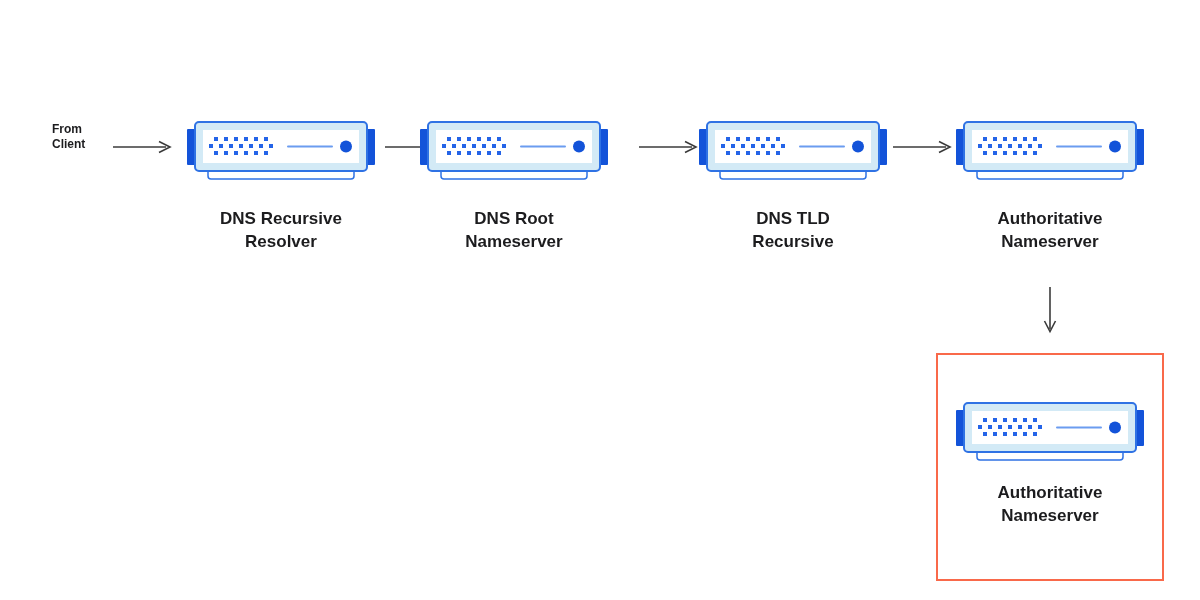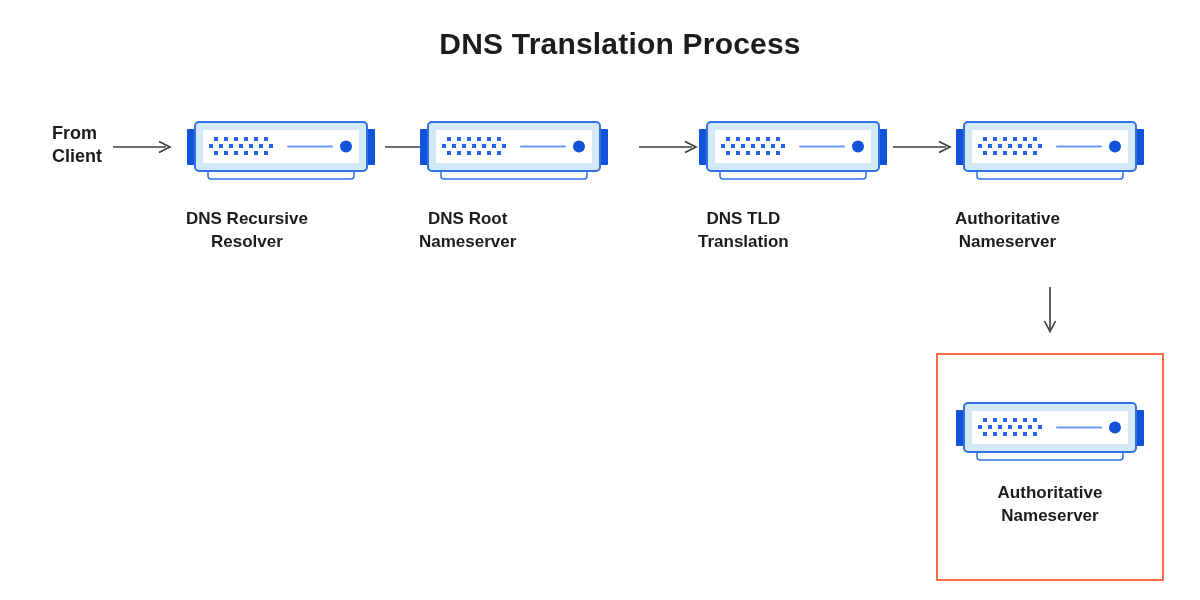"DNS Translation Process" h1.title { html: <h1>DNS Translation Process</h1> -> none }
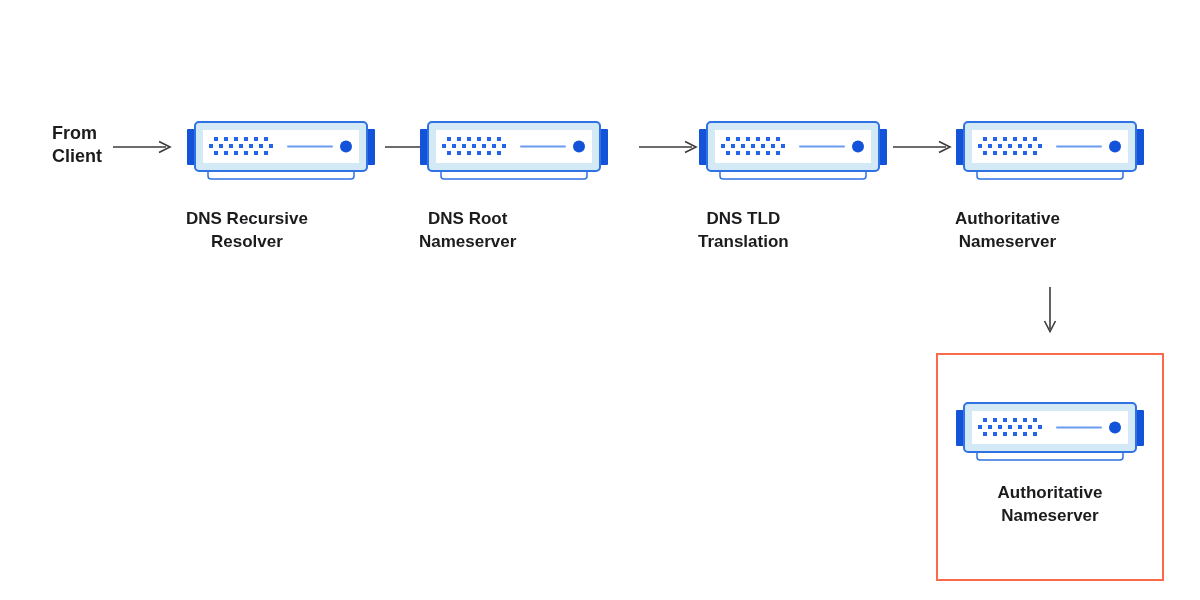"From" .from-label { font-size: 18px -> 12px }
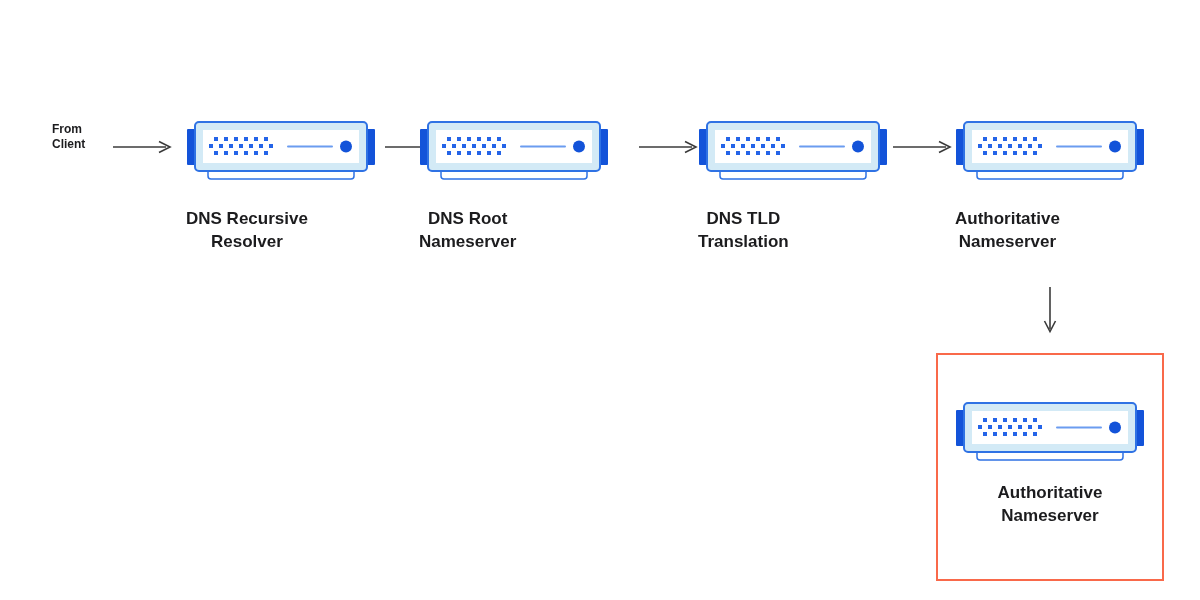"DNS Recursive" .node { align-items: flex-start -> center }
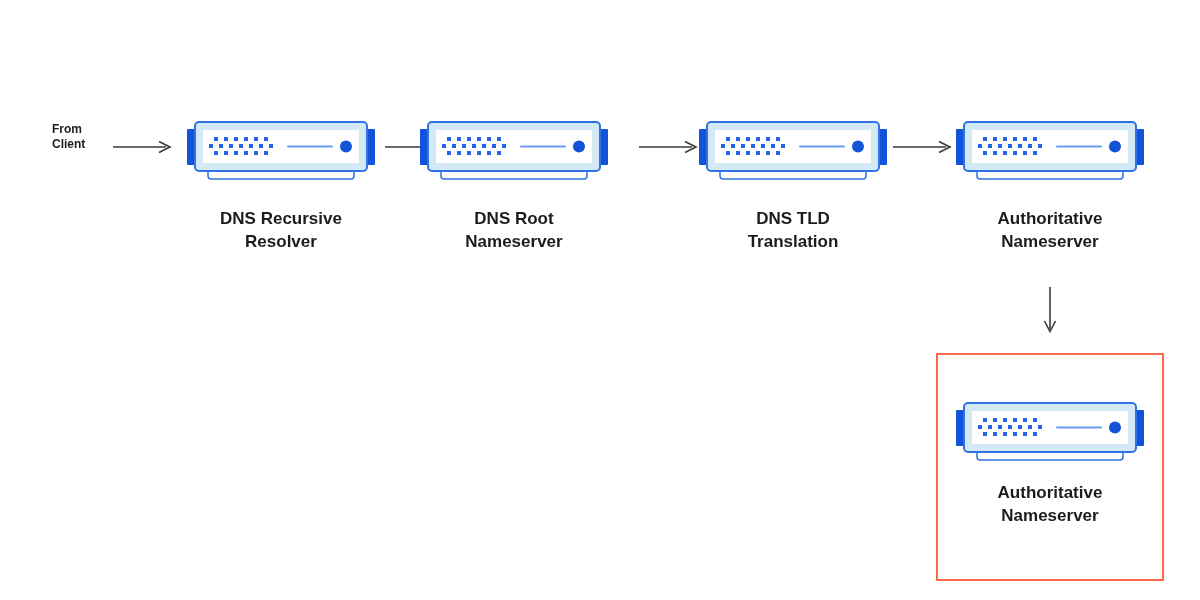"DNS TLD" div.node-label { text: Translation -> Recursive }
